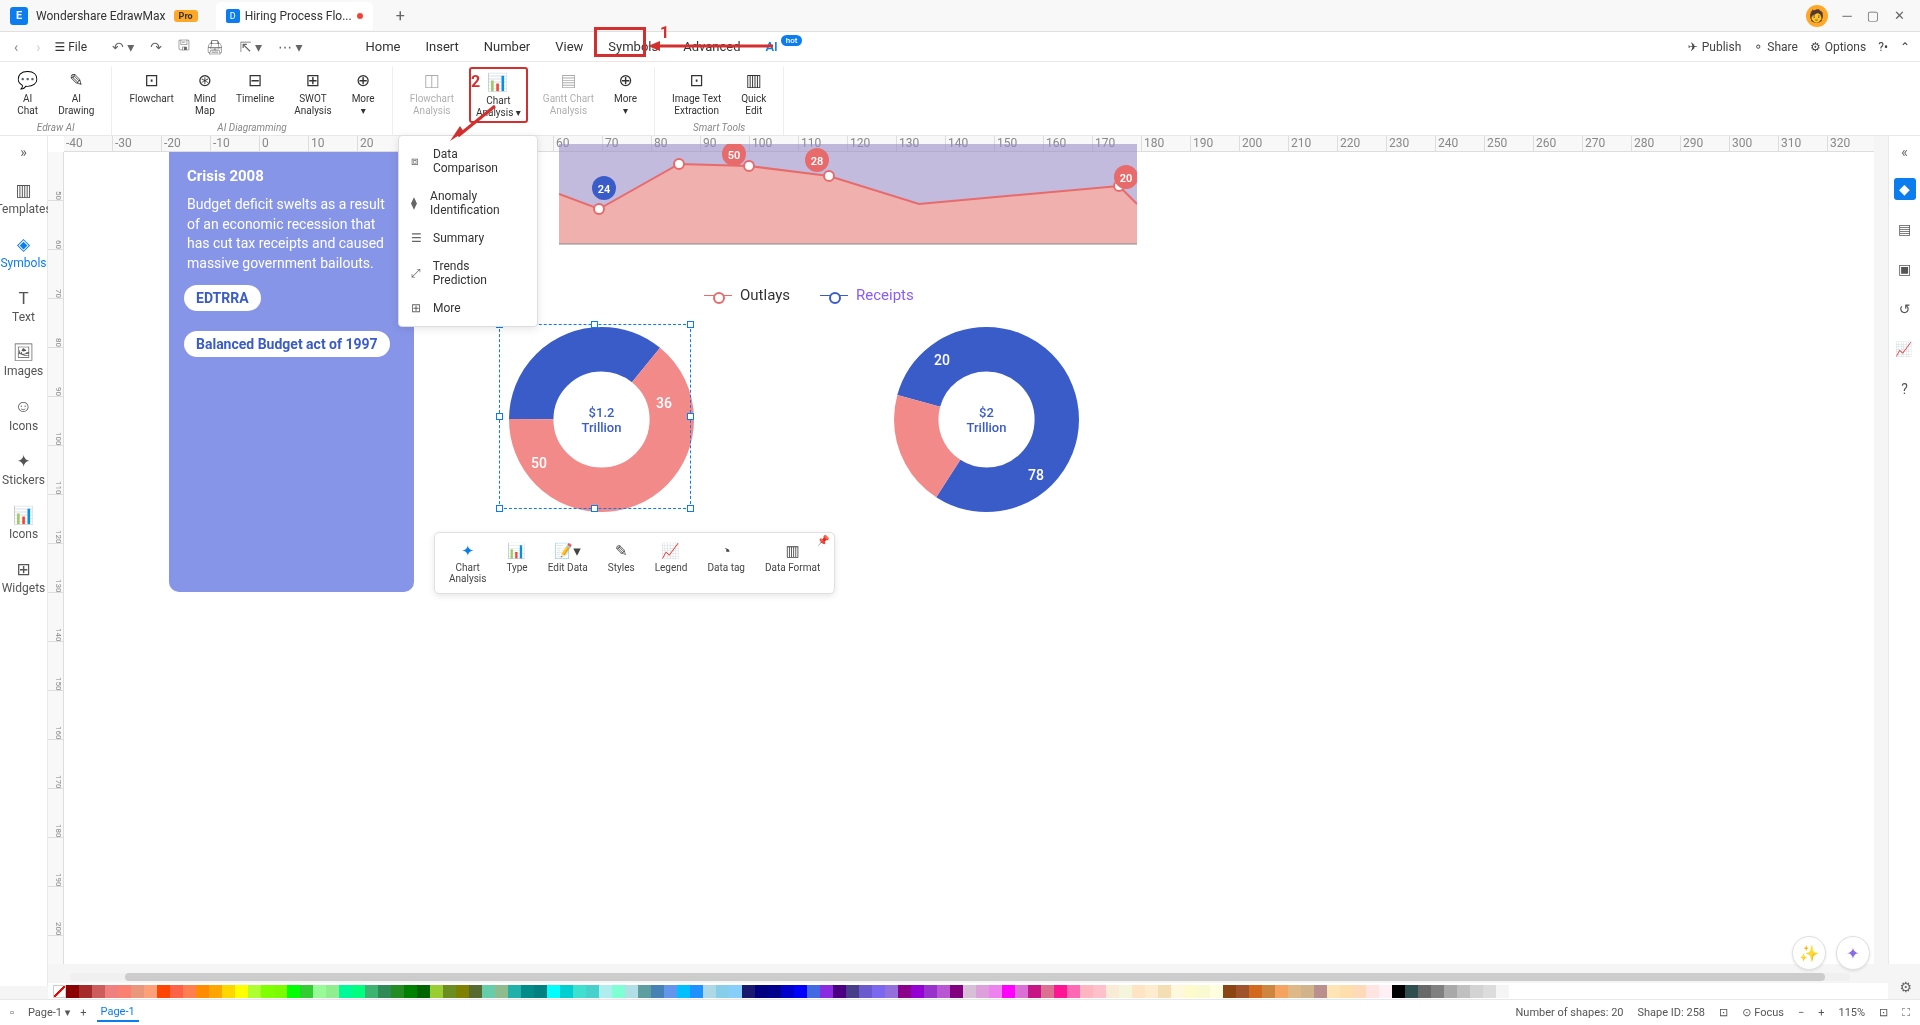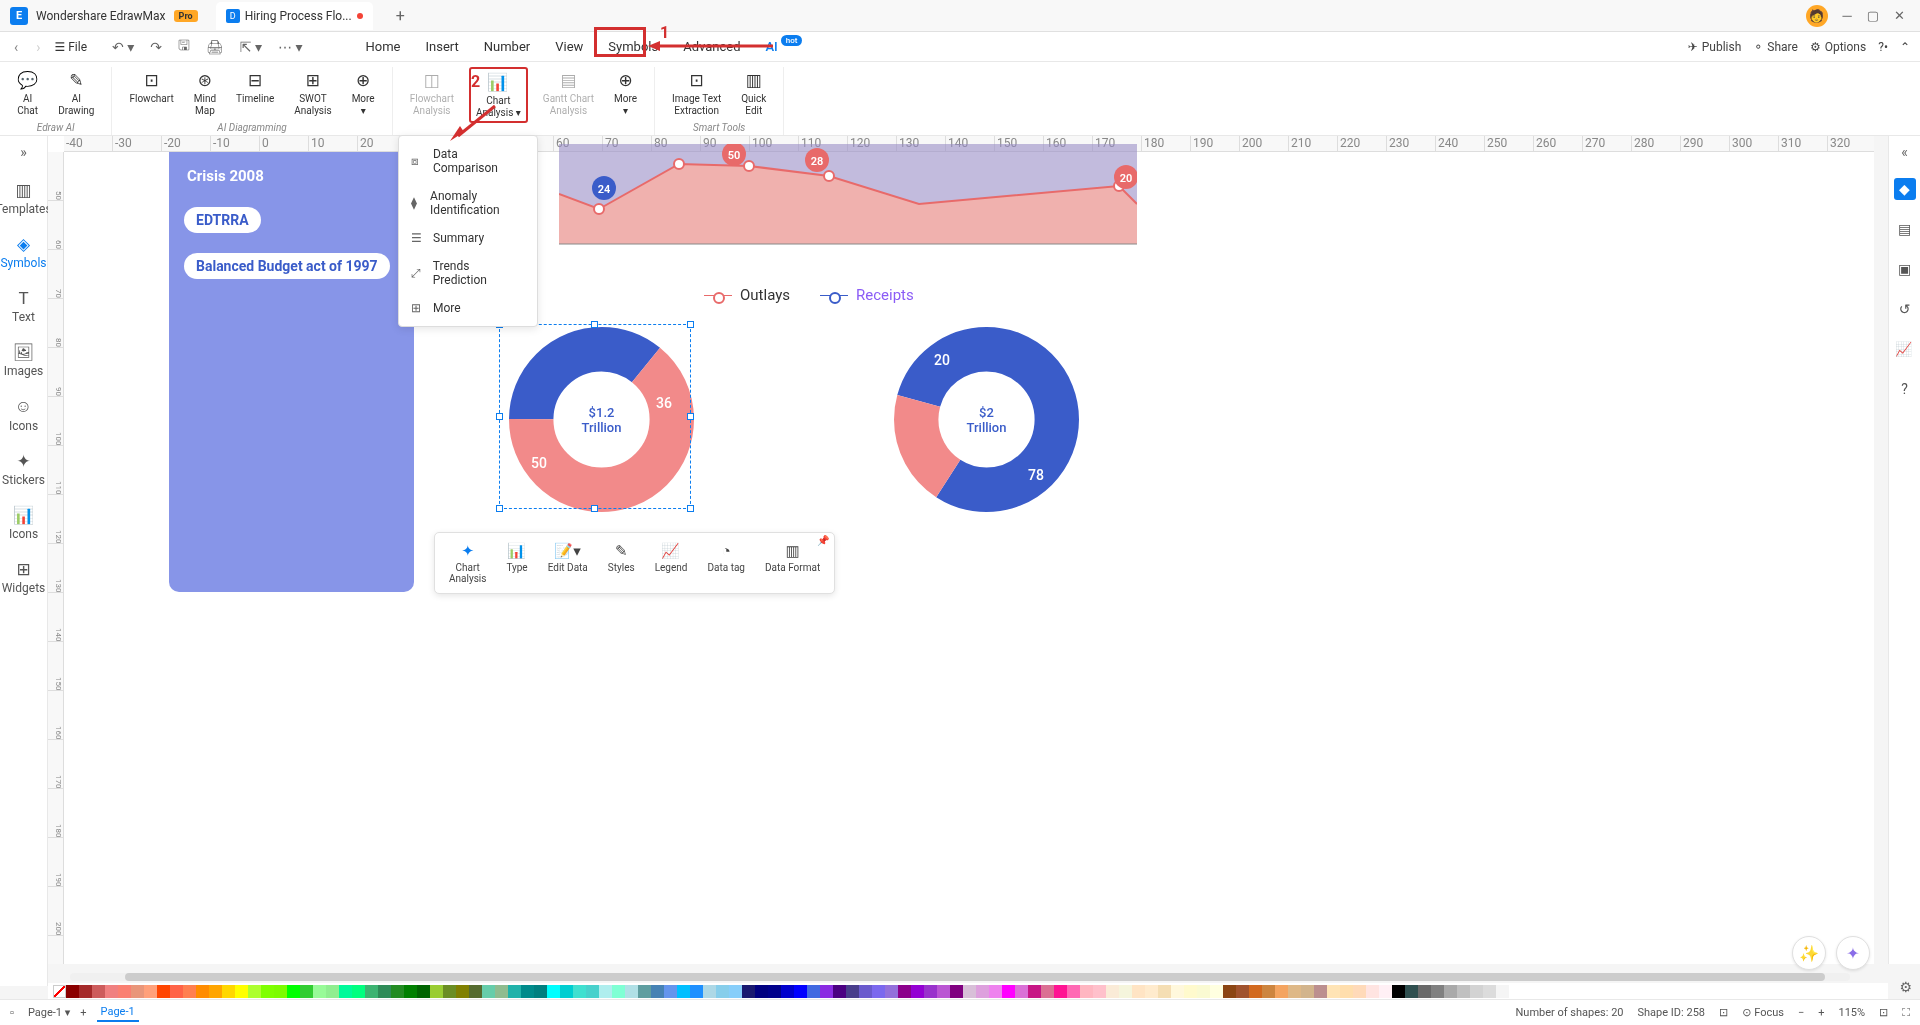"Budget deficit swelts as a" div.card-text { html: none -> <div>Budget deficit swelts as a result of an economic recession that has cut tax receipts and caused massive government bailouts.</div> }
